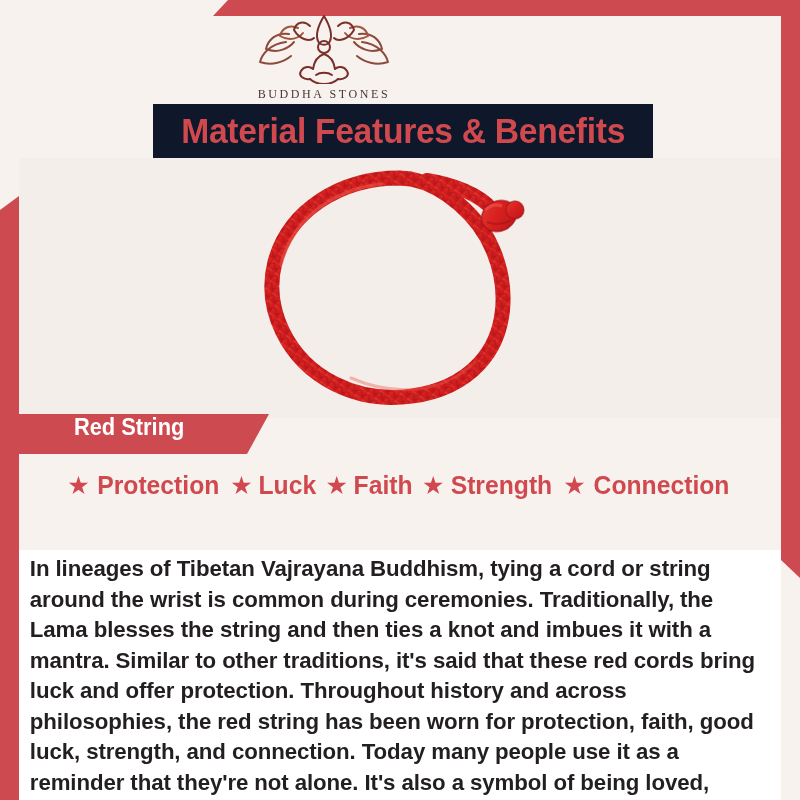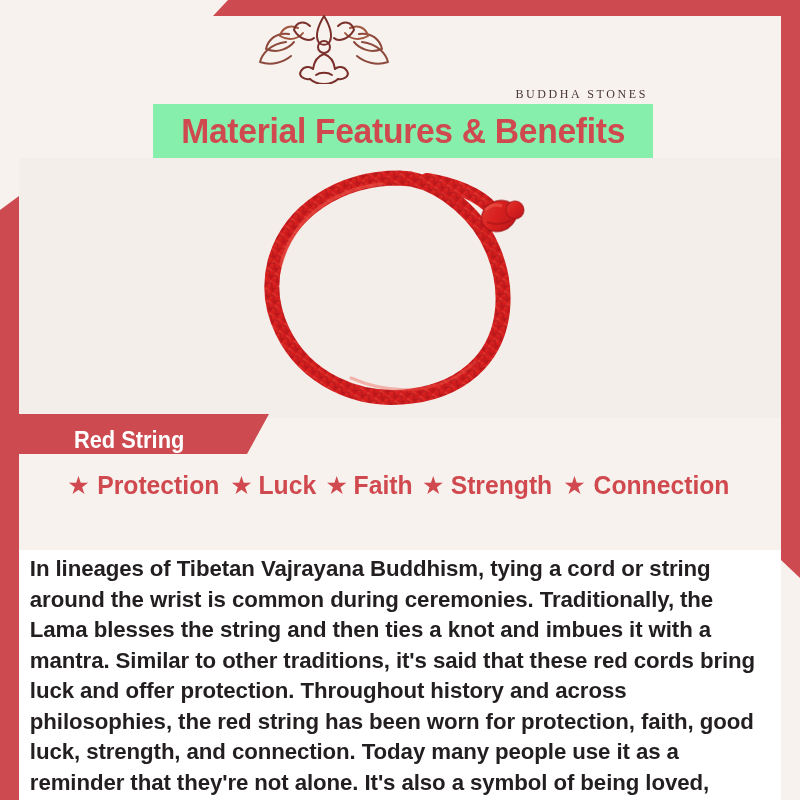"BUDDHA STONES" .logo-wrap { text-align: right -> center }
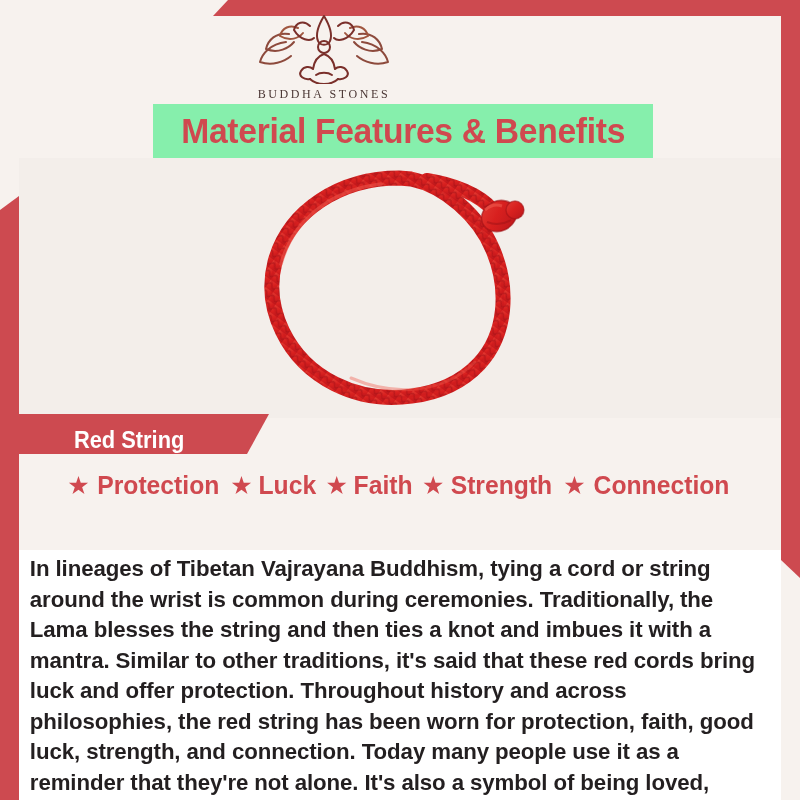"Material Features & Benefits" .title-band { background: #86efac -> #0f172a }
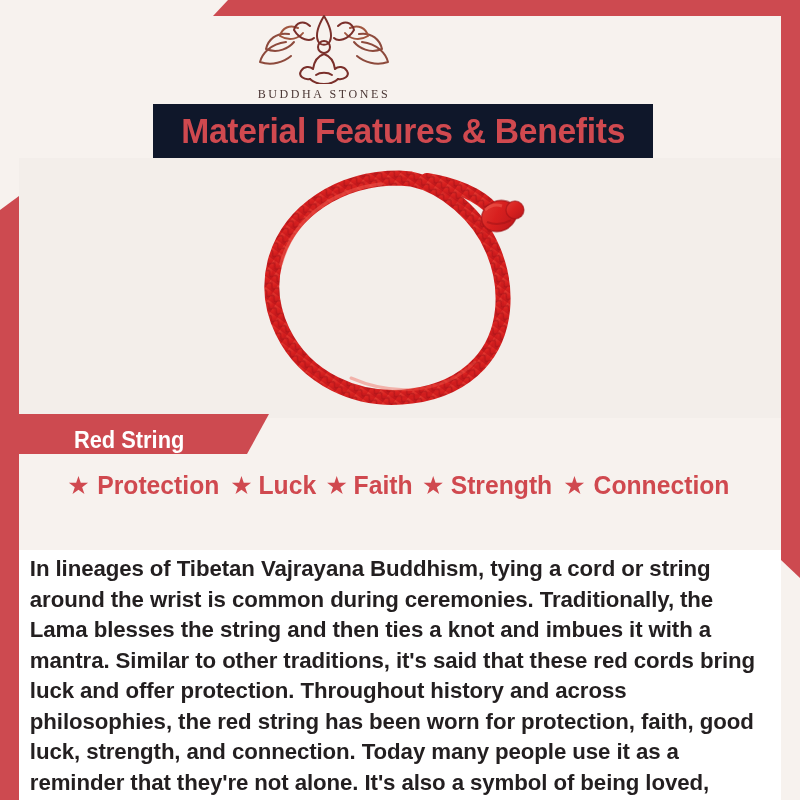"Red String" .label-banner { align-items: flex-end -> flex-start }
